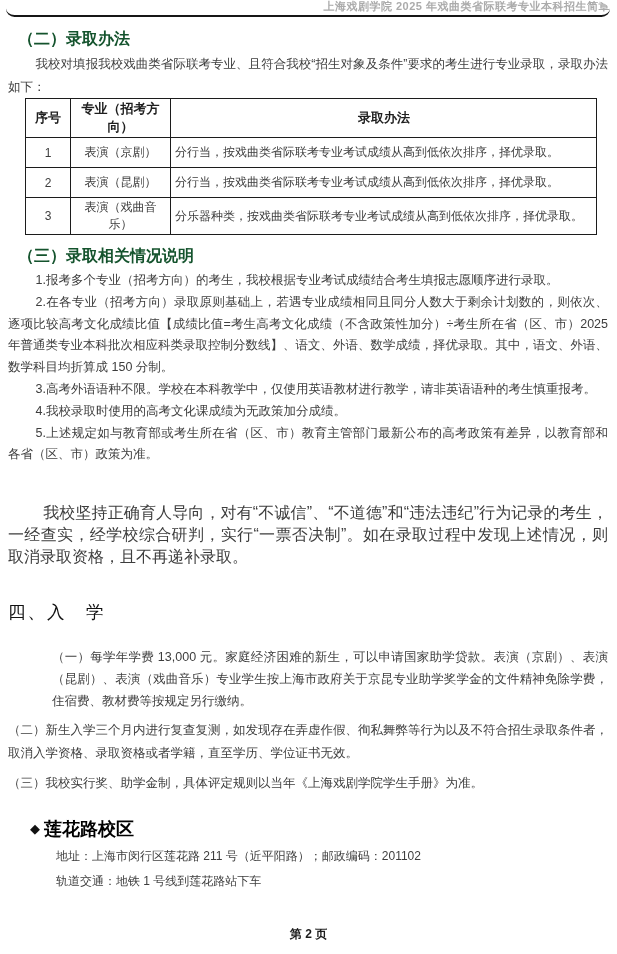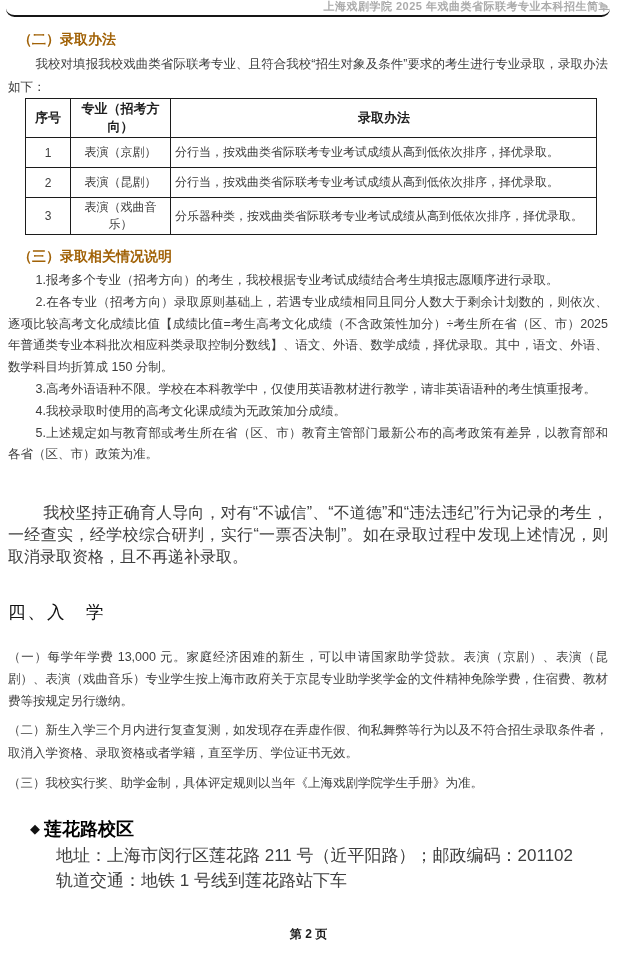"（二）录取办法" .sec-subtitle { color: #a16207 -> #14532d; font-size: 14px -> 16px }
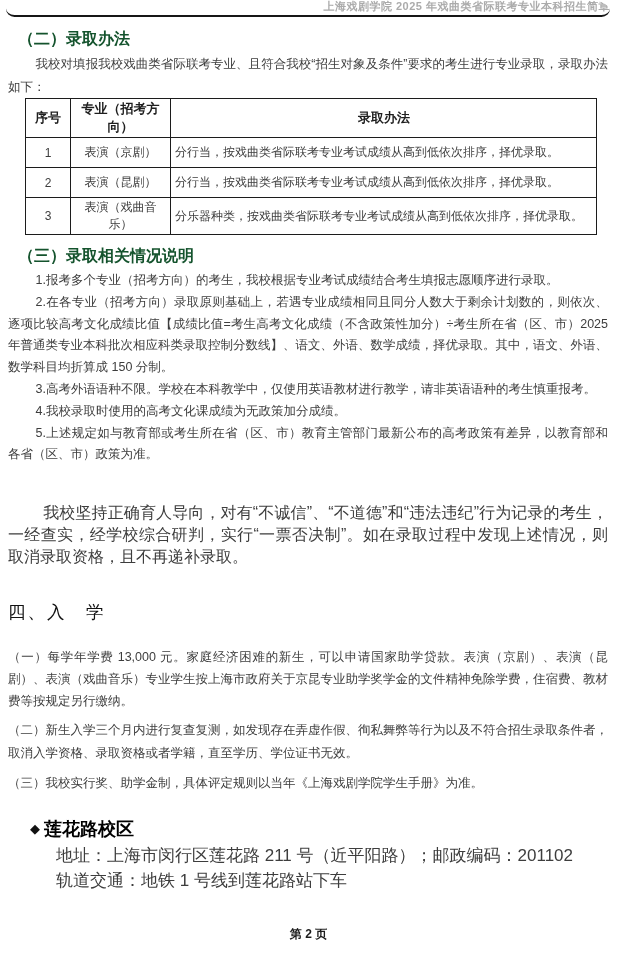"（一）每学年学费 13,000" .s4-1 { margin-left: none -> 44px }
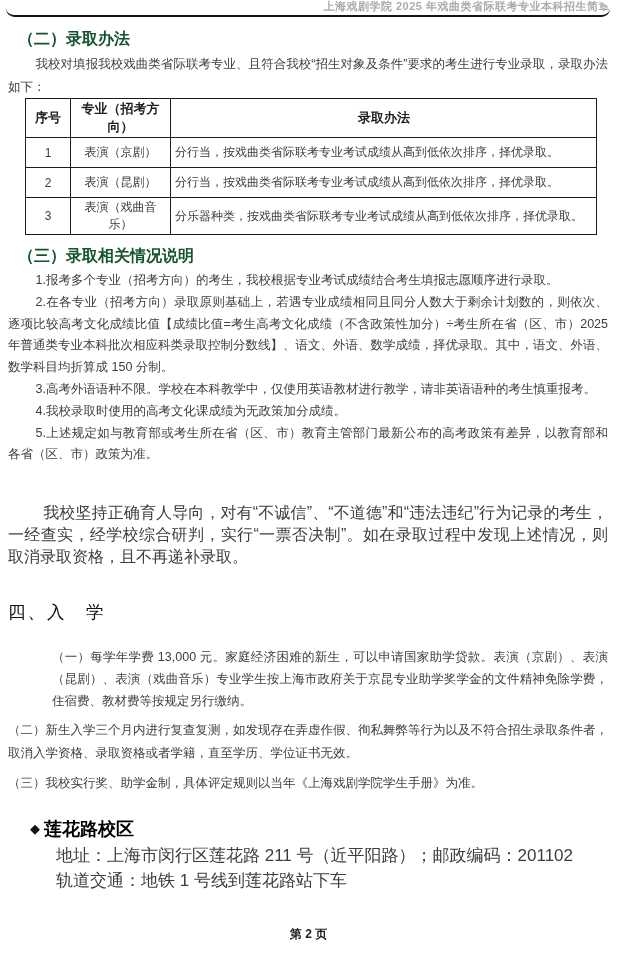"地址：上海市闵行区莲花路 211 号（近平阳路）；邮政编码：201102" .addr-line { font-size: 17px -> 12px }
